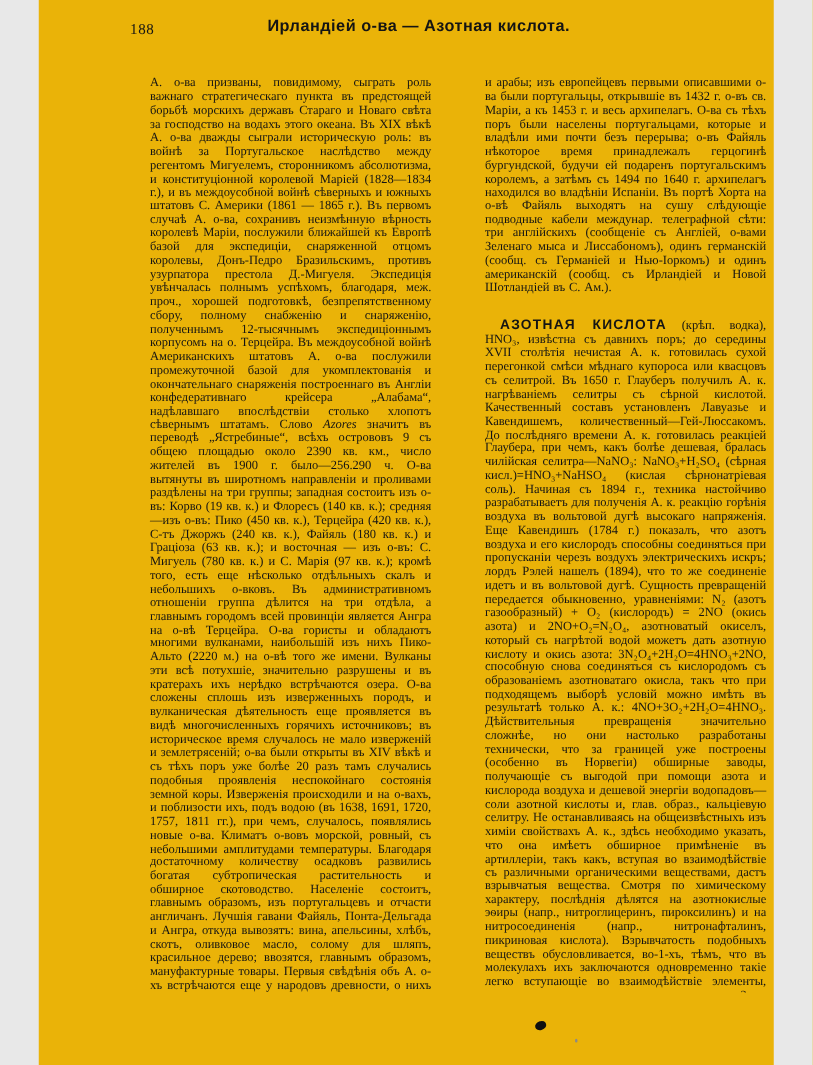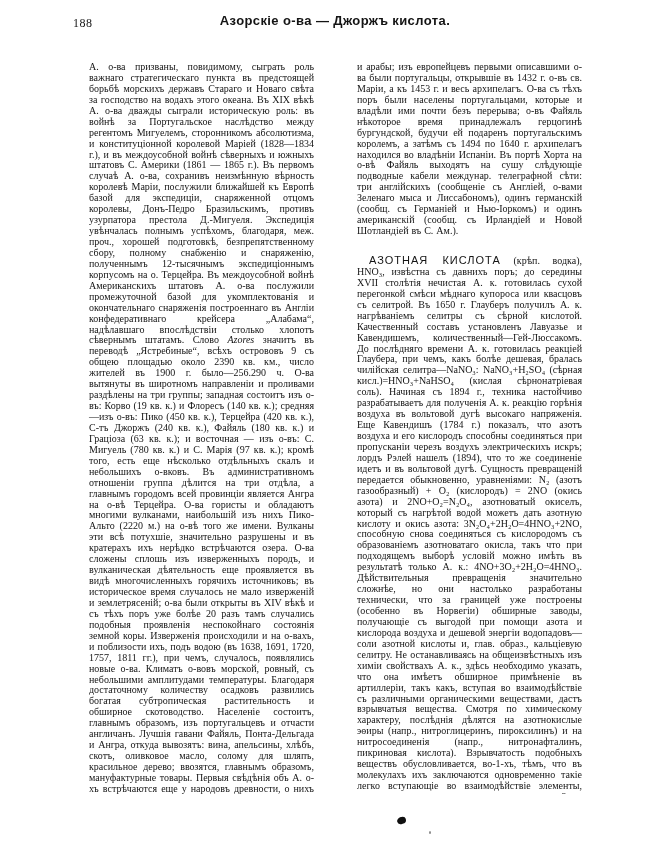"188" .page { background: #ffffff -> #eab308; width: 650px -> 588px }
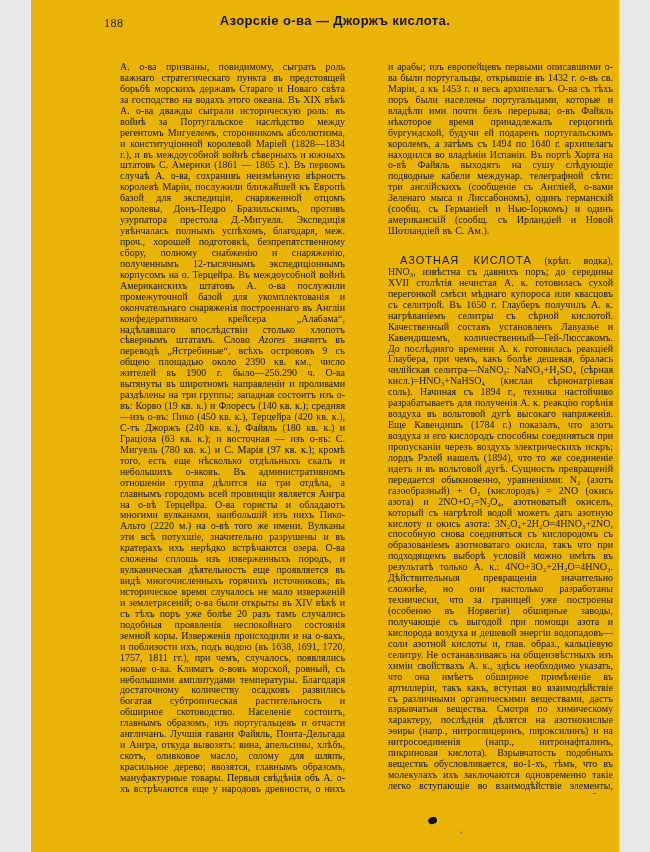"Азорскіе о-ва — Джоржъ кислота." h1.running-title { text: Азорскіе о-ва — Джоржъ -> Ирландіей о-ва — Азотная }
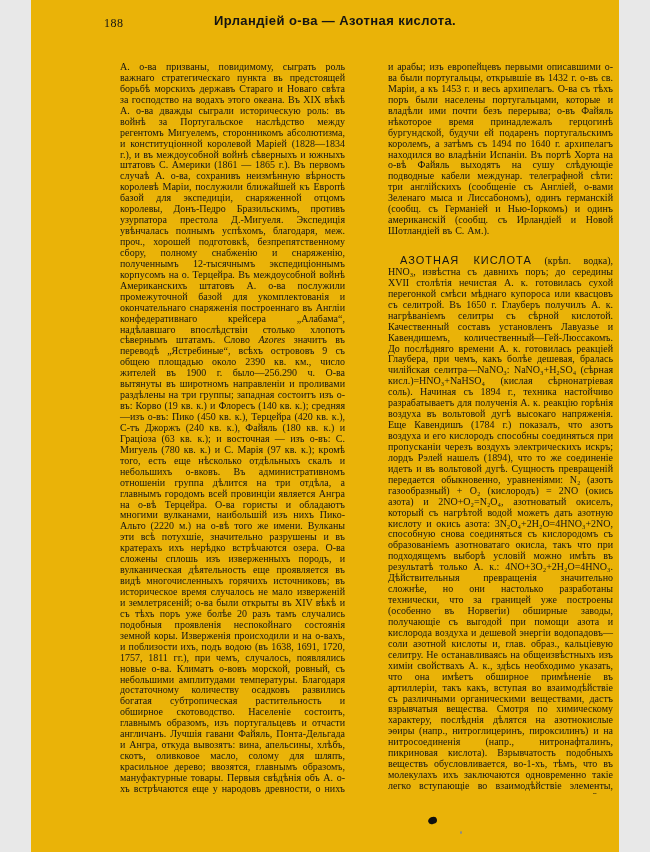"АЗОТНАЯ КИСЛОТА" .article-heading { font-weight: 400 -> 700 }
